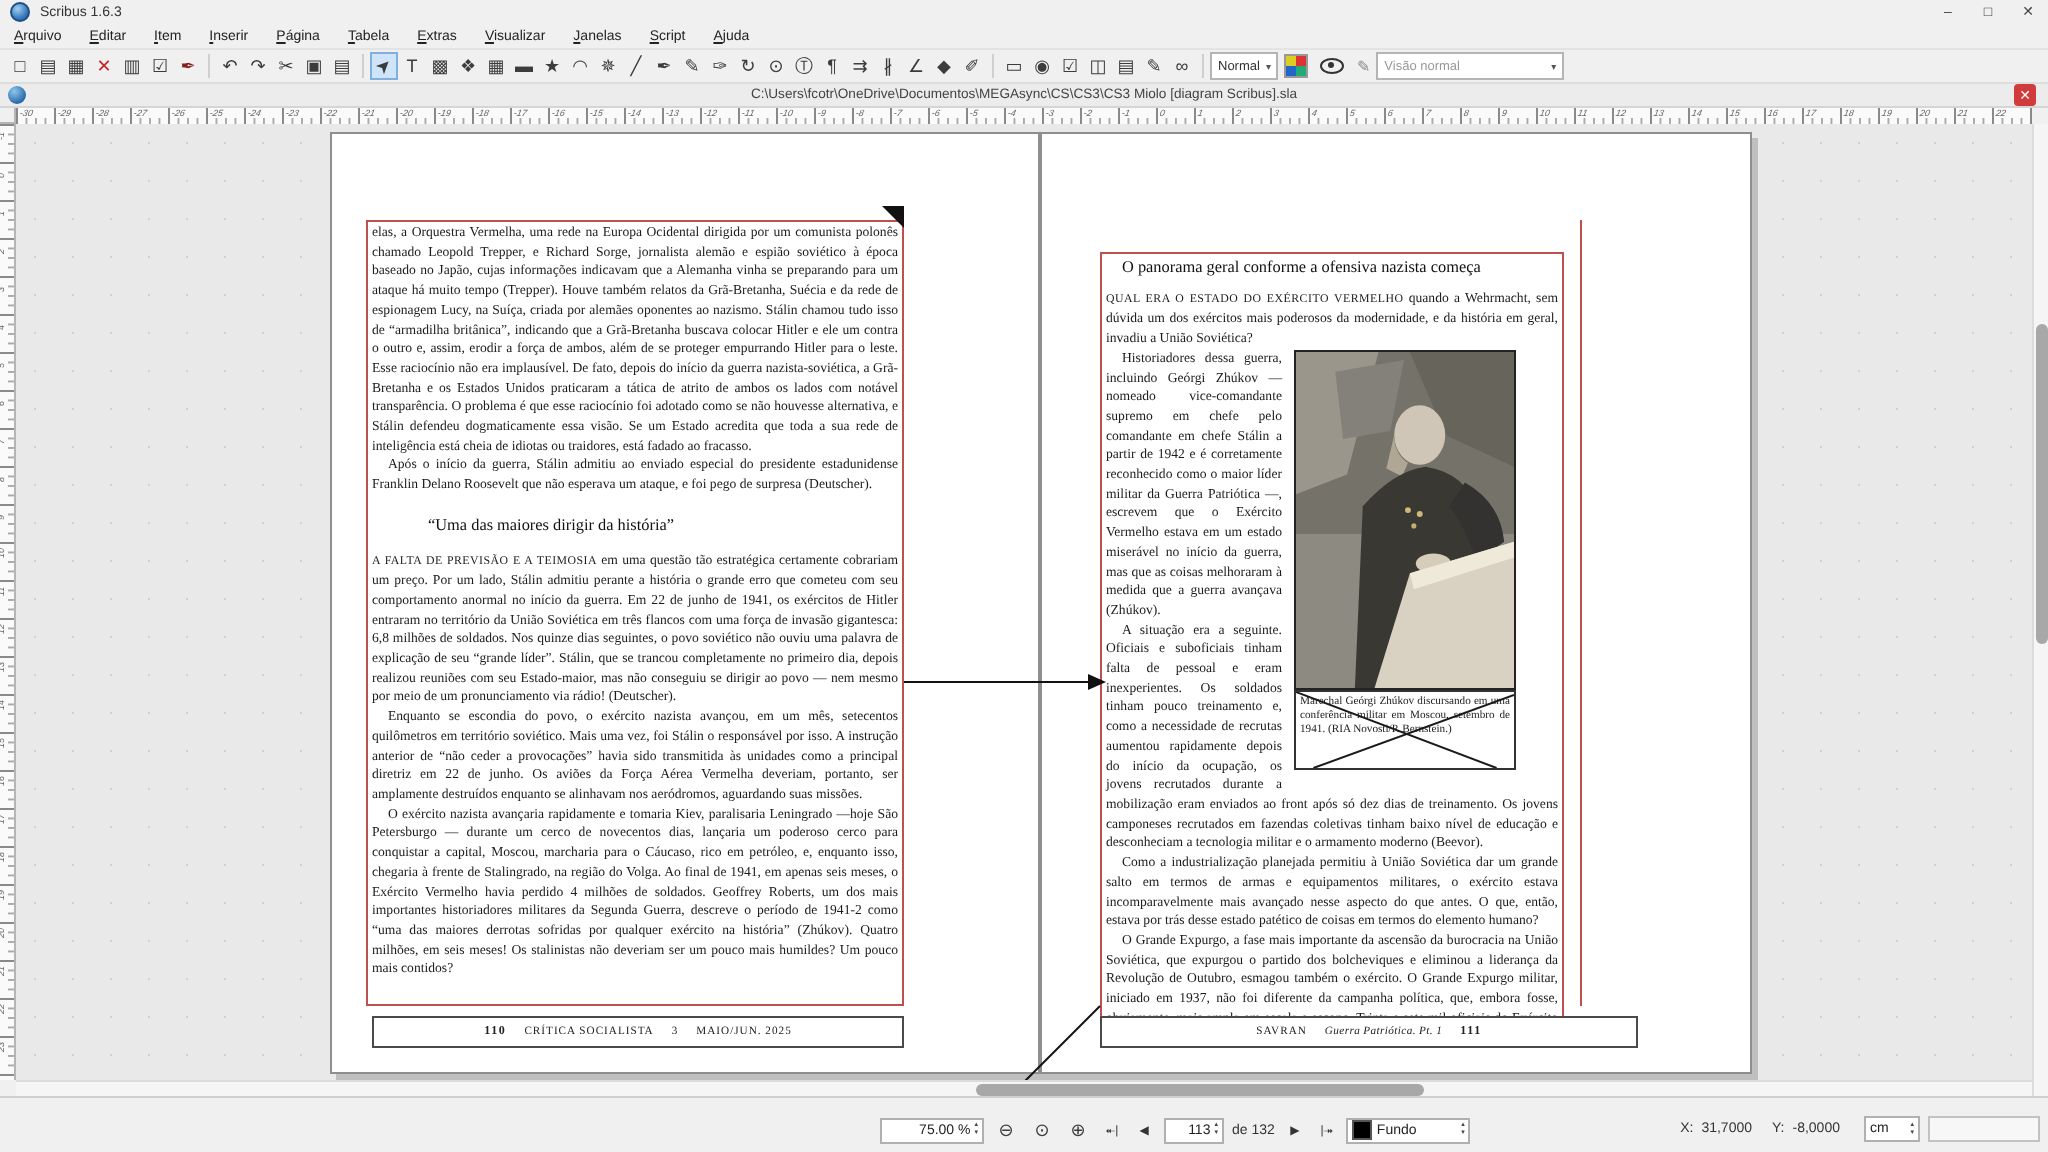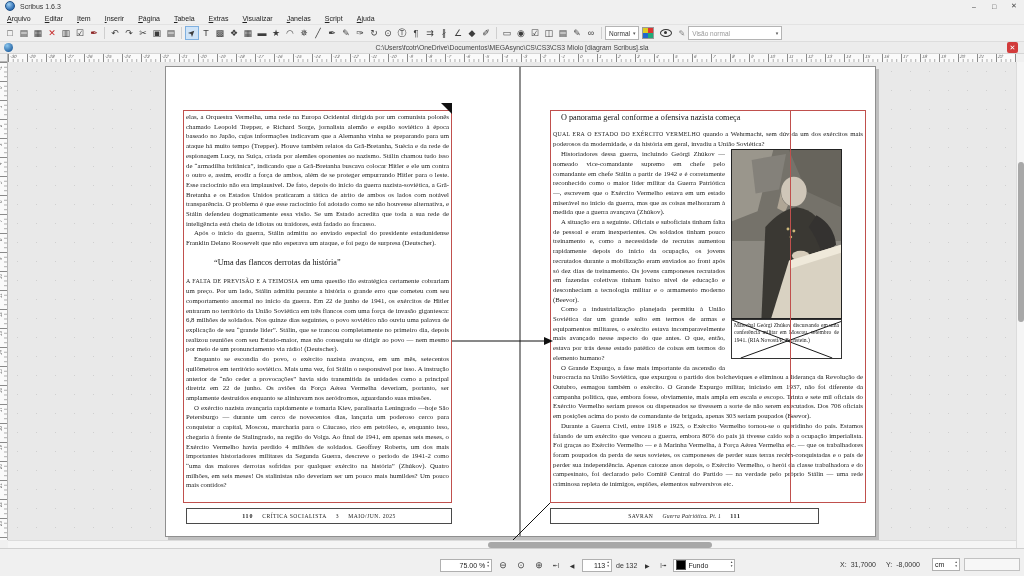"O panorama geral conforme a" div.text-frame { top: 48px -> 64px; width: 316px -> 232px }
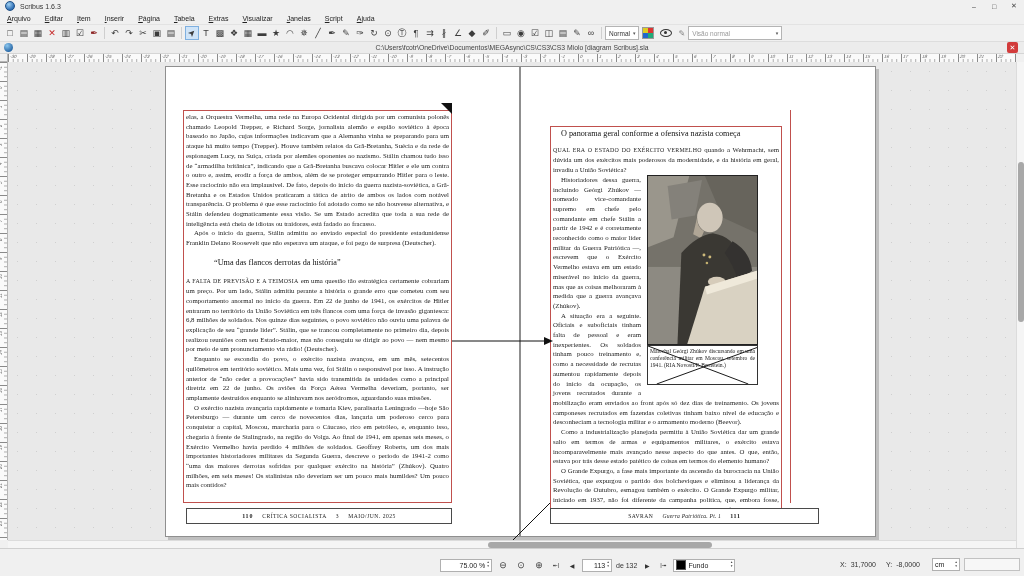"“Uma das flancos derrotas da" h3.lp-heading { text: flancos derrotas -> maiores dirigir }
